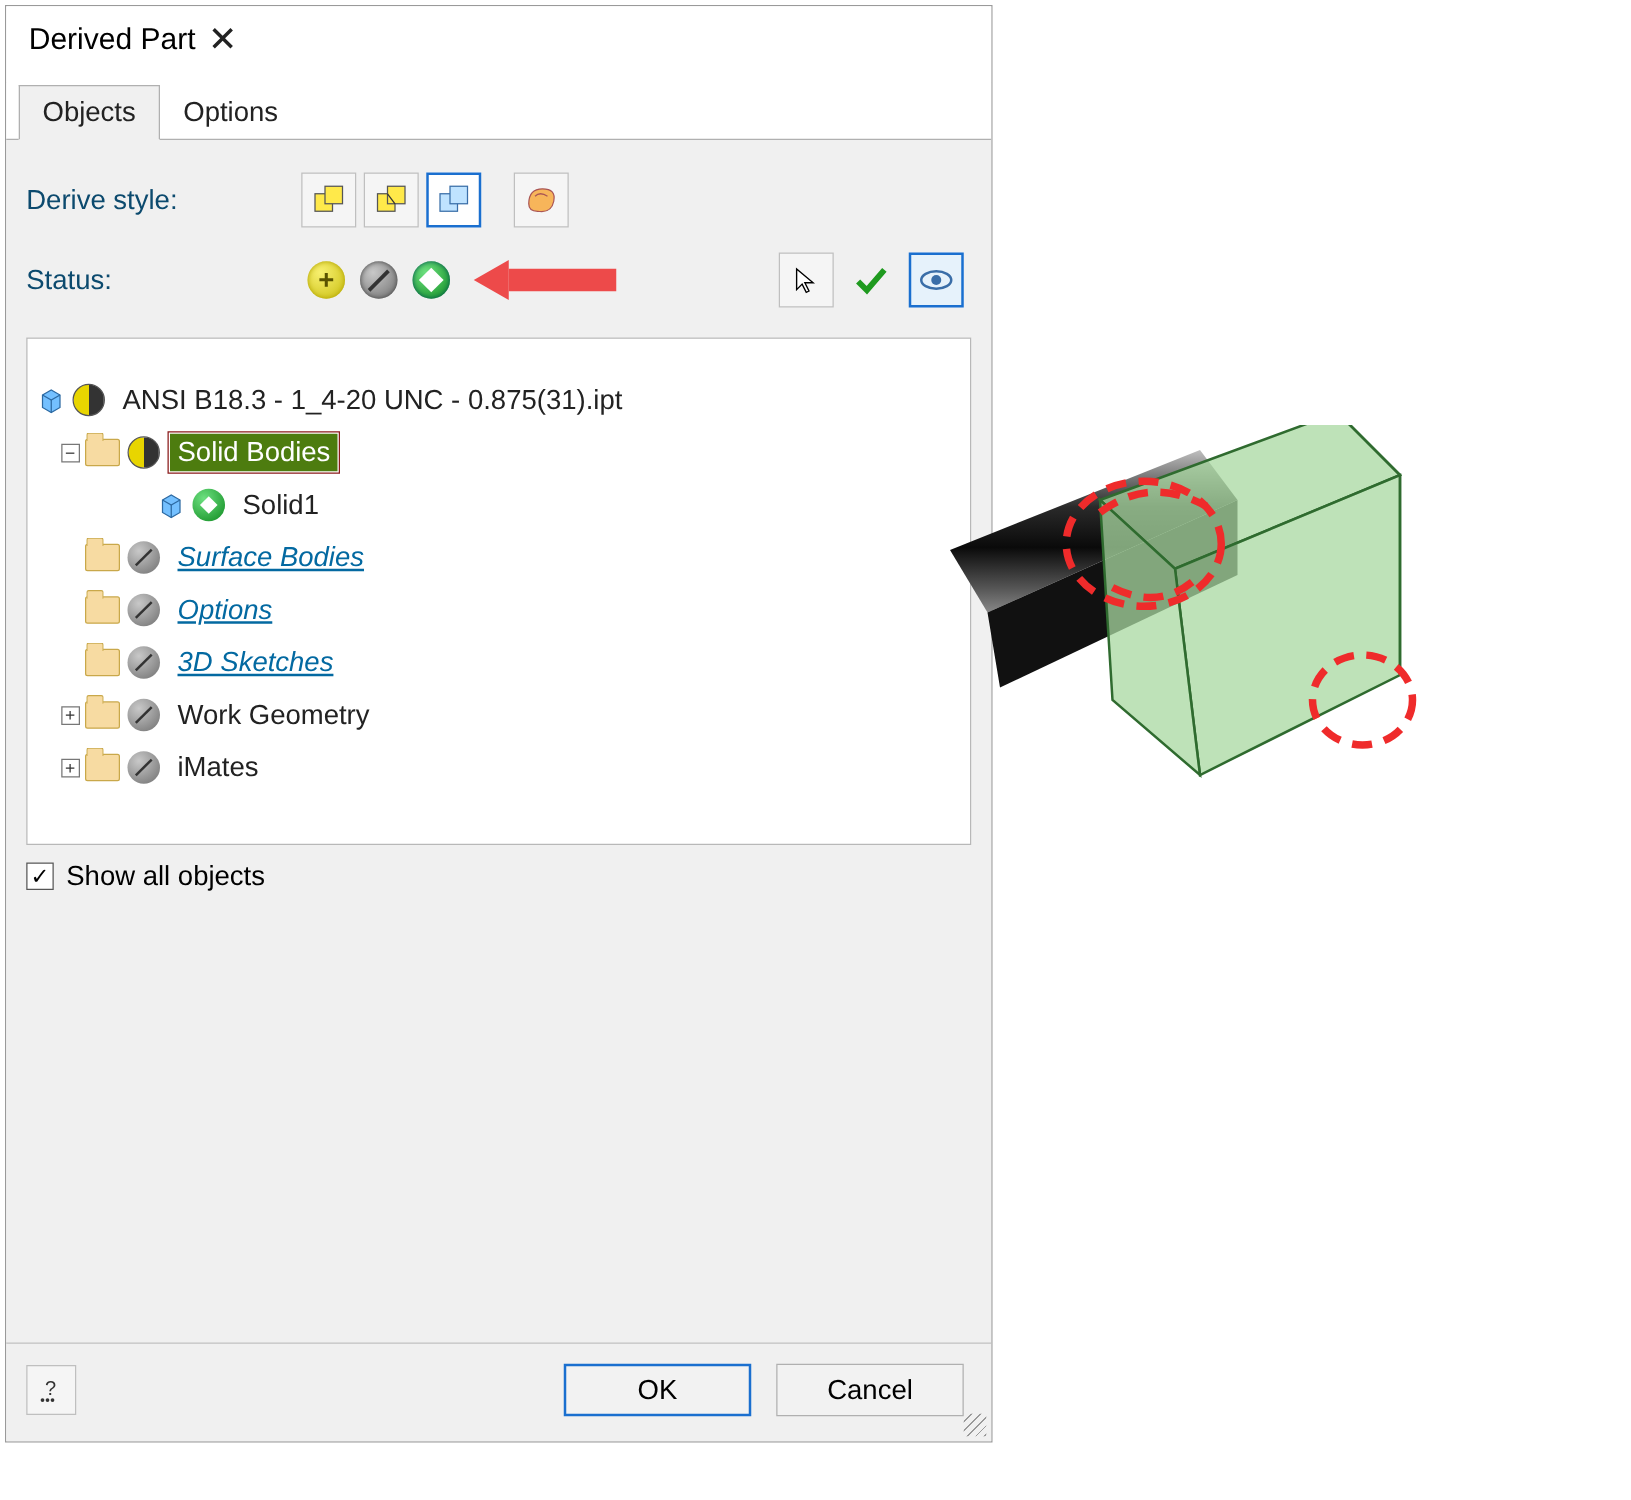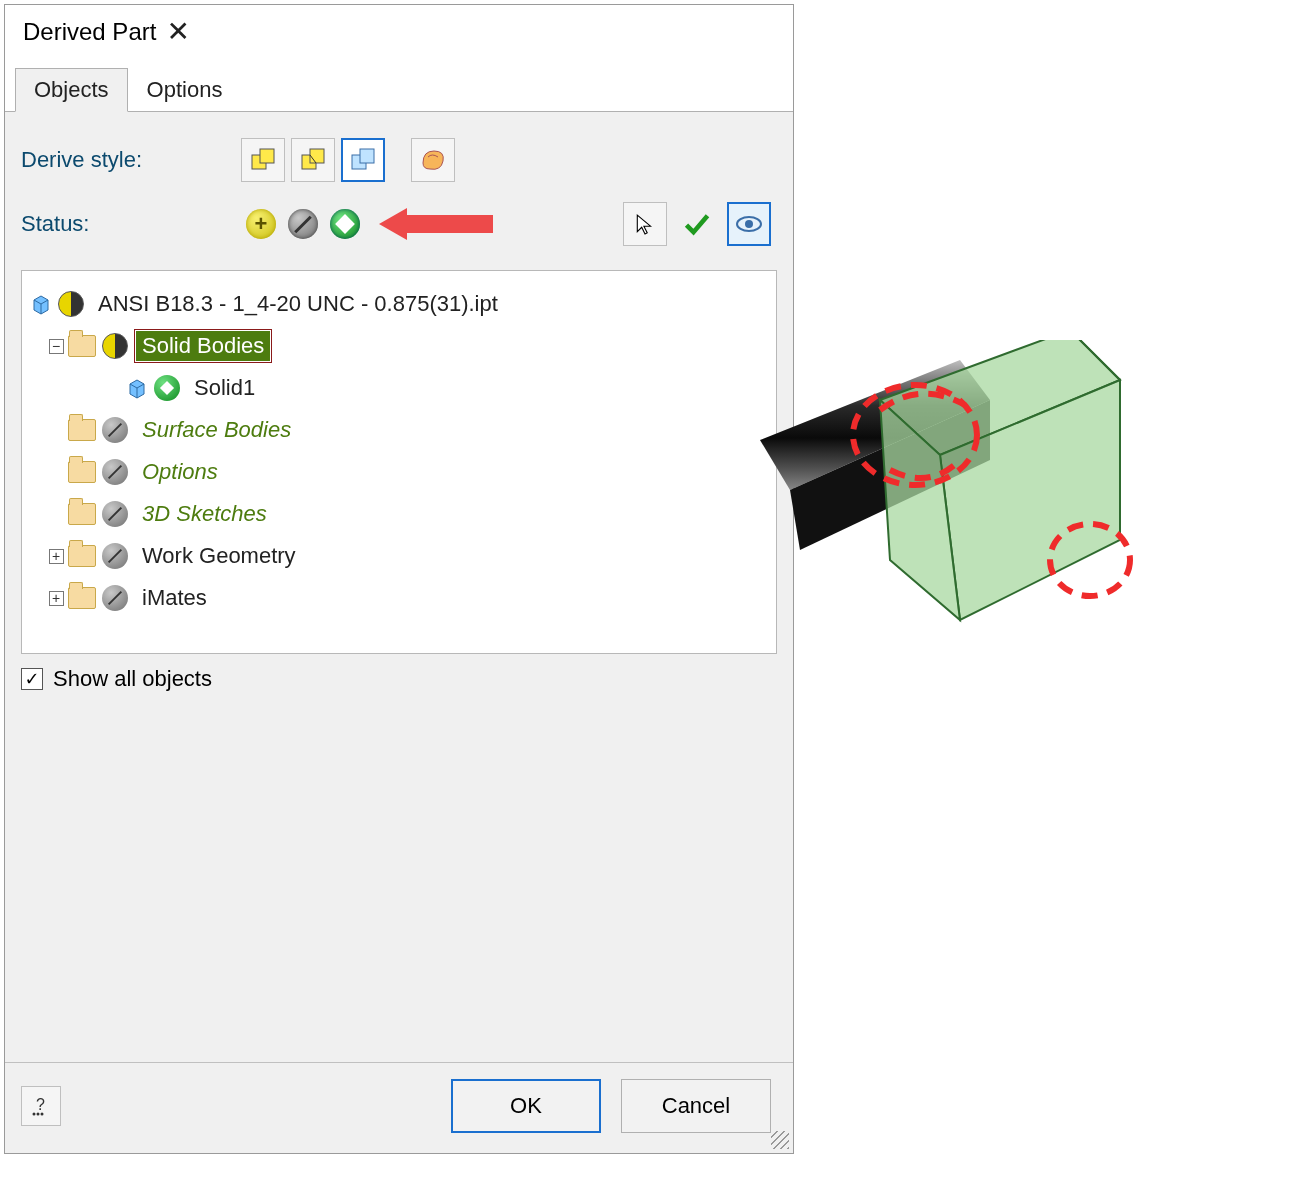"ANSI B18.3 - 1_4-20 UNC" .tree-panel { padding: 12px 8px -> 28px 8px }
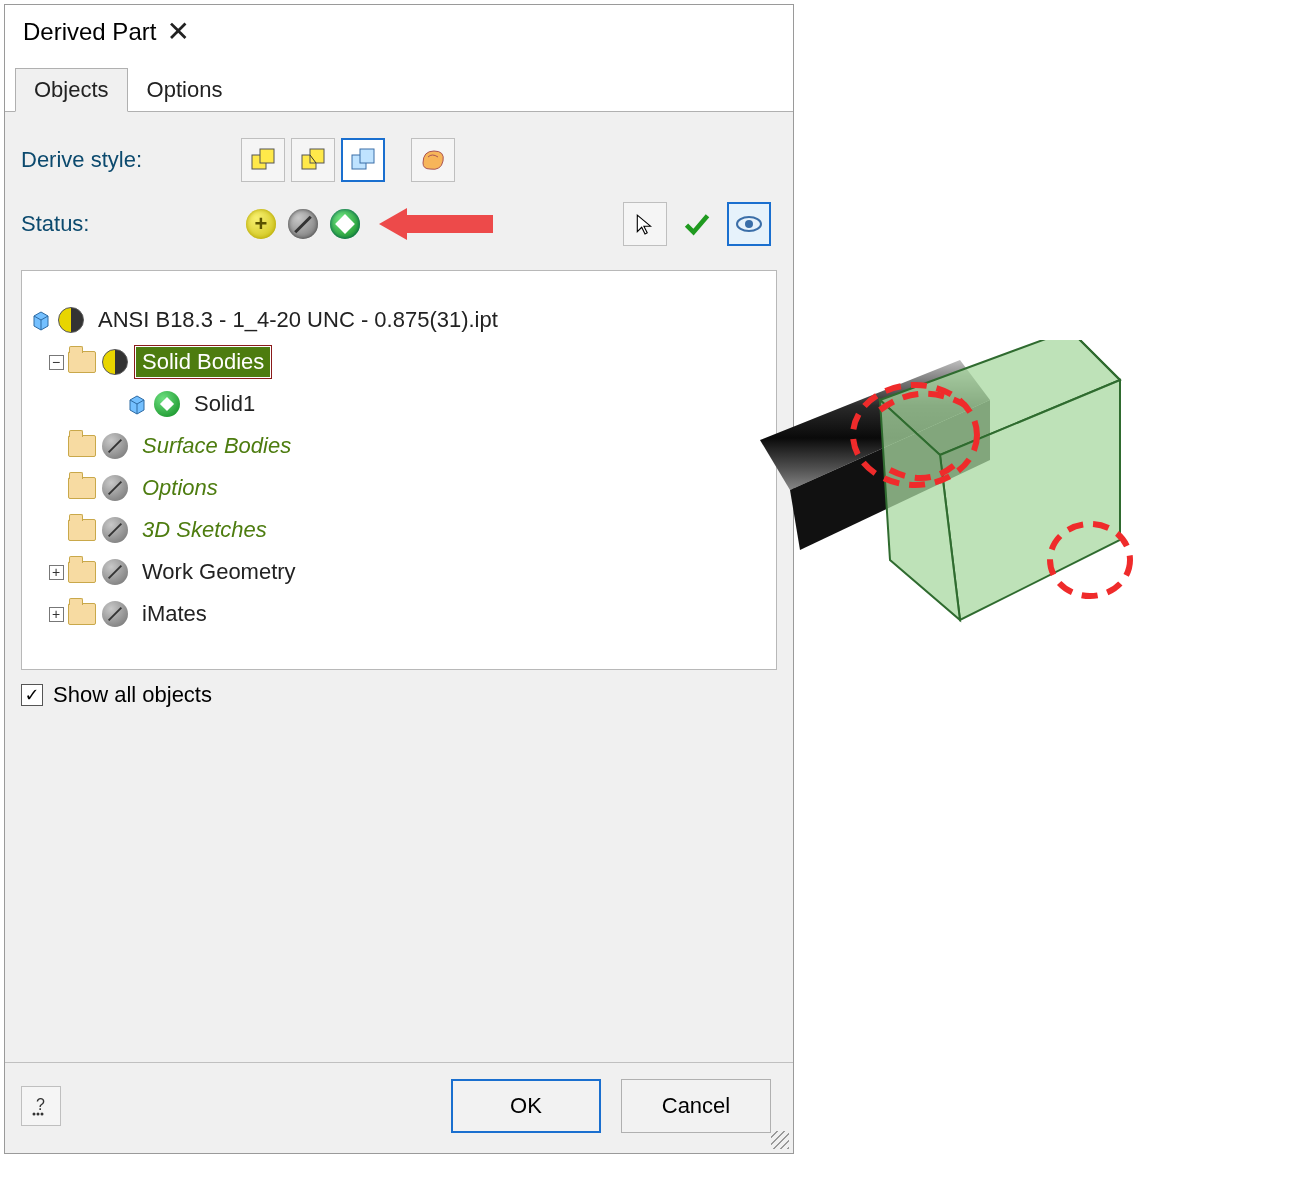"Surface Bodies" .node-label.italic { color: #4d7c0f -> #0369a1; text-decoration: none -> underline }
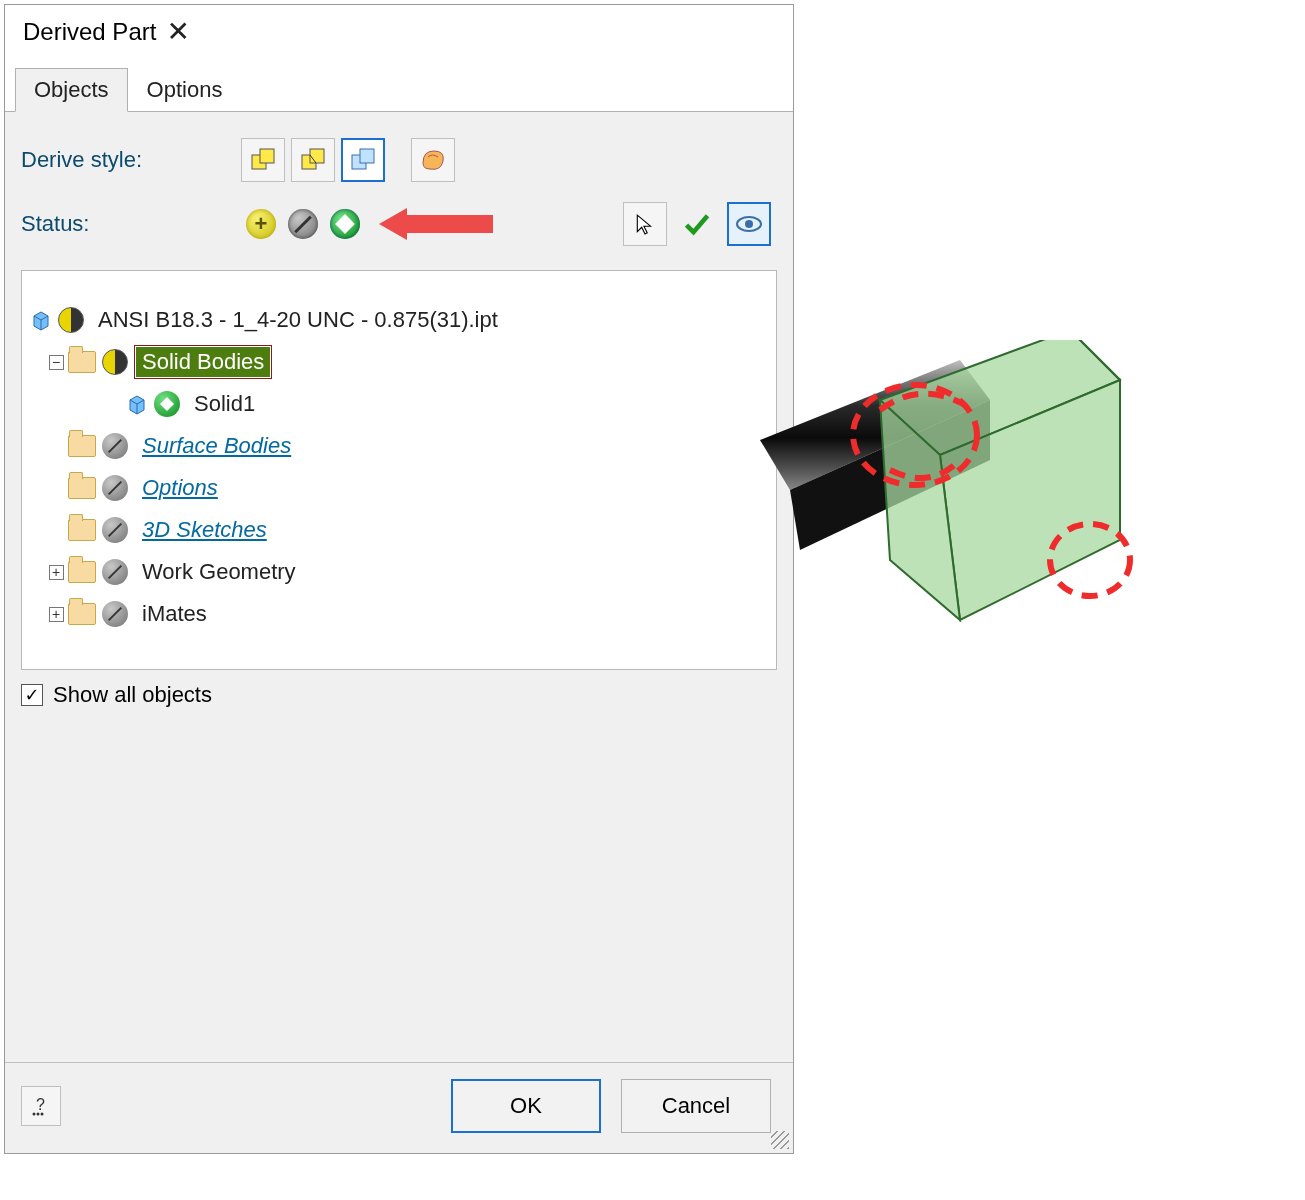"OK" .dlg-btn { height: 54px -> 42px }
